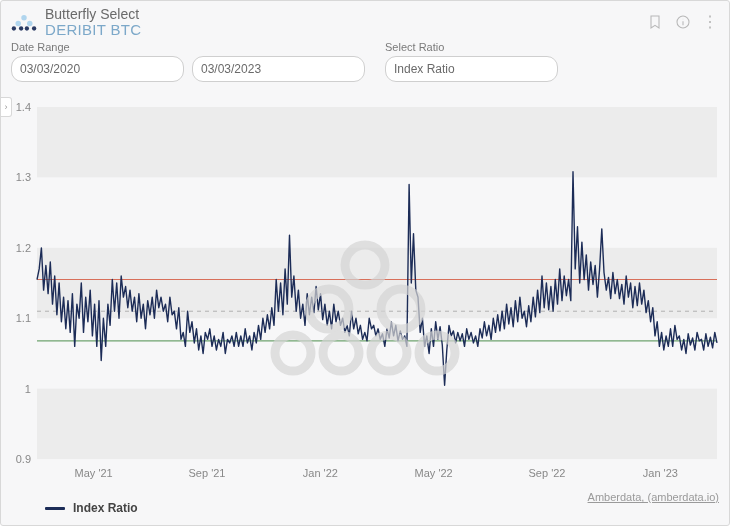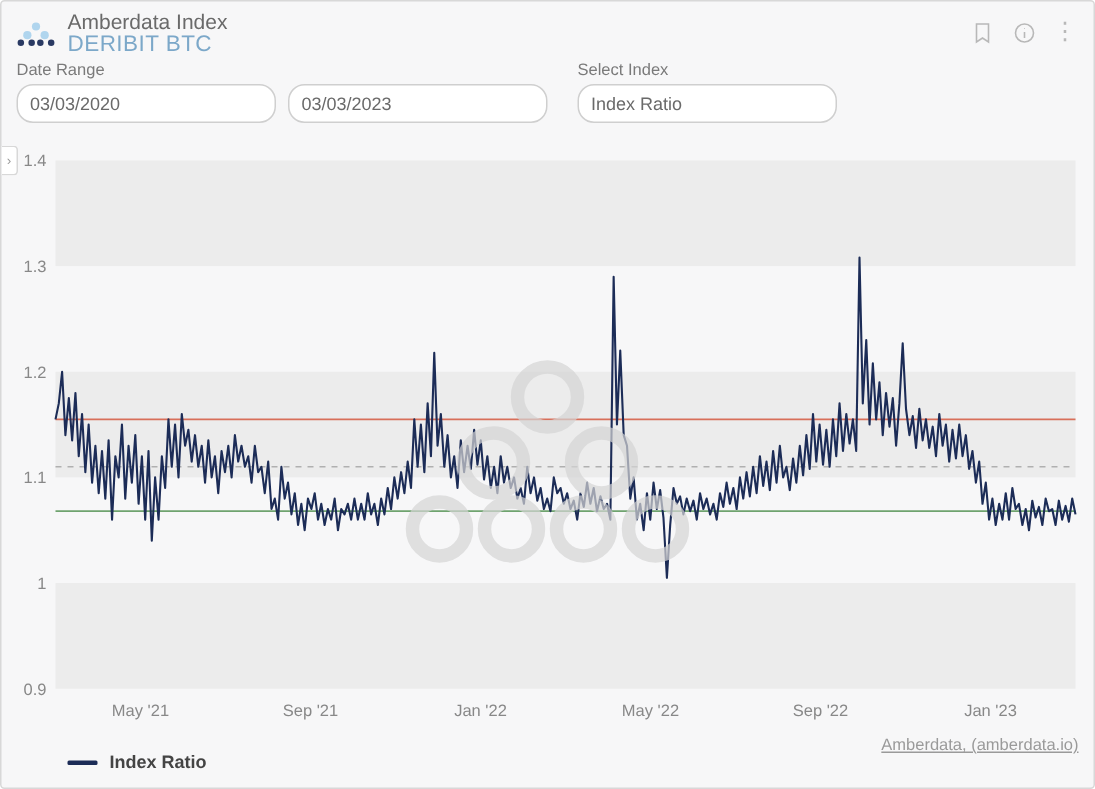"Amberdata Index" div.title { text: Amberdata Index -> Butterfly Select }
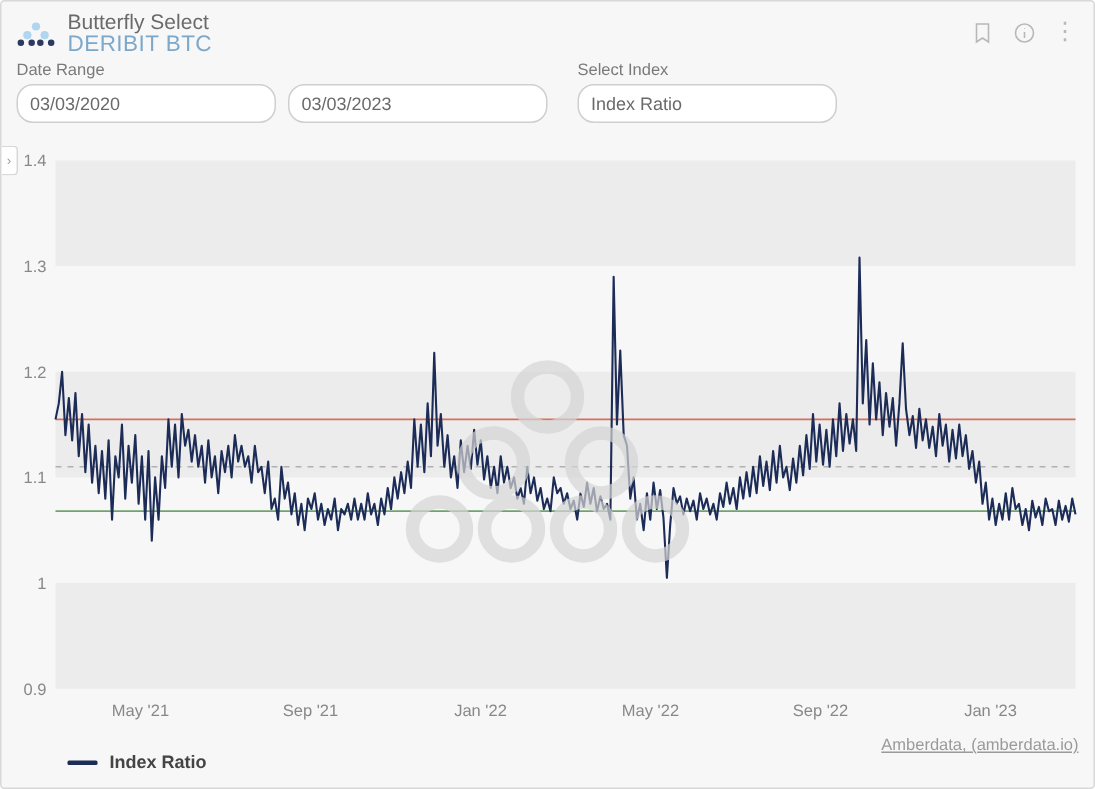"Select Index" div.group-label { text: Index -> Ratio }
